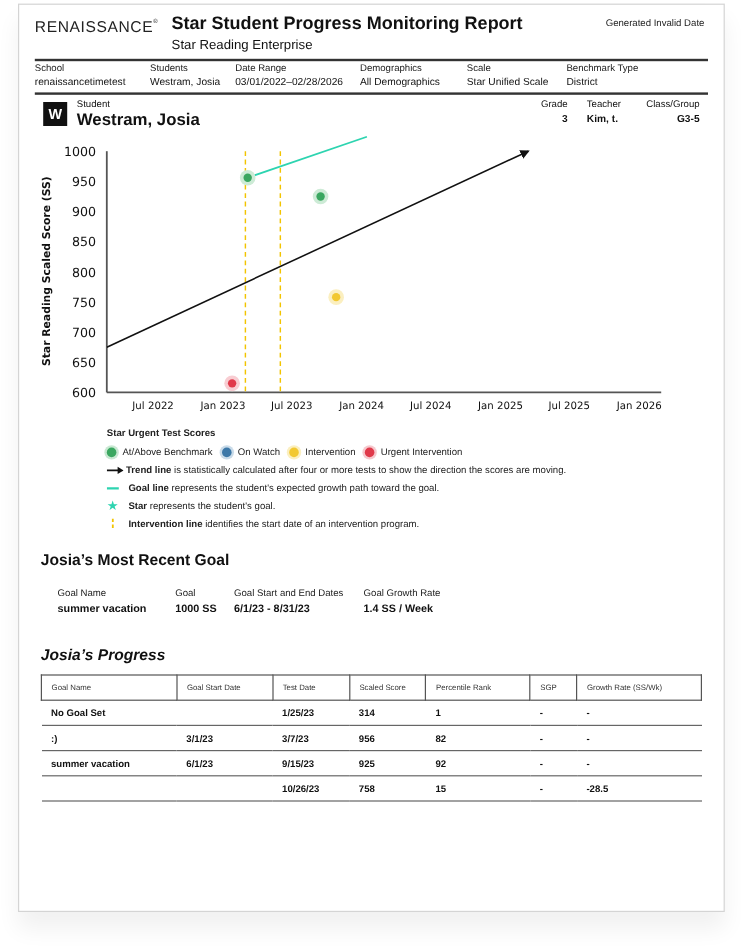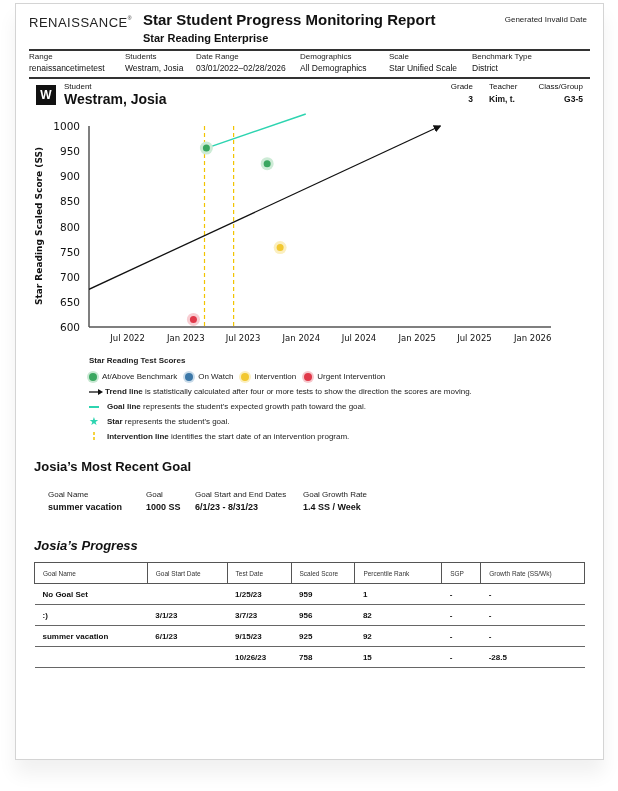"Star Reading Enterprise" .subtitle { font-weight: bold -> normal }
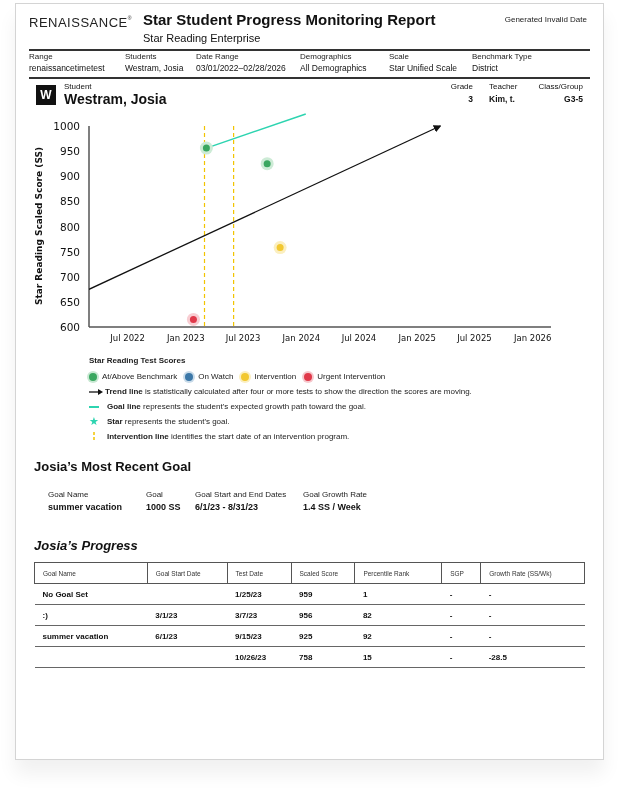"Range" div.lbl { text: Range -> School }
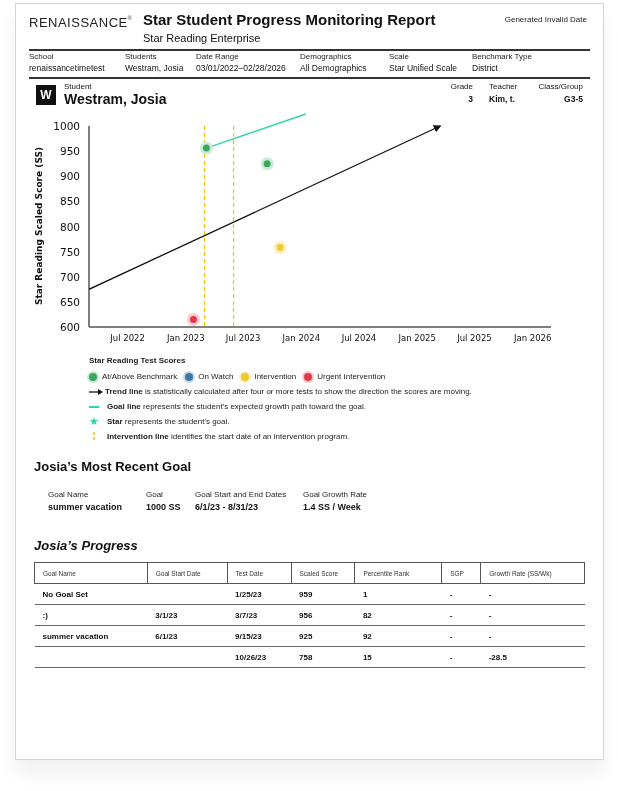"Star Reading Test Scores" div.head { text: Reading -> Urgent }
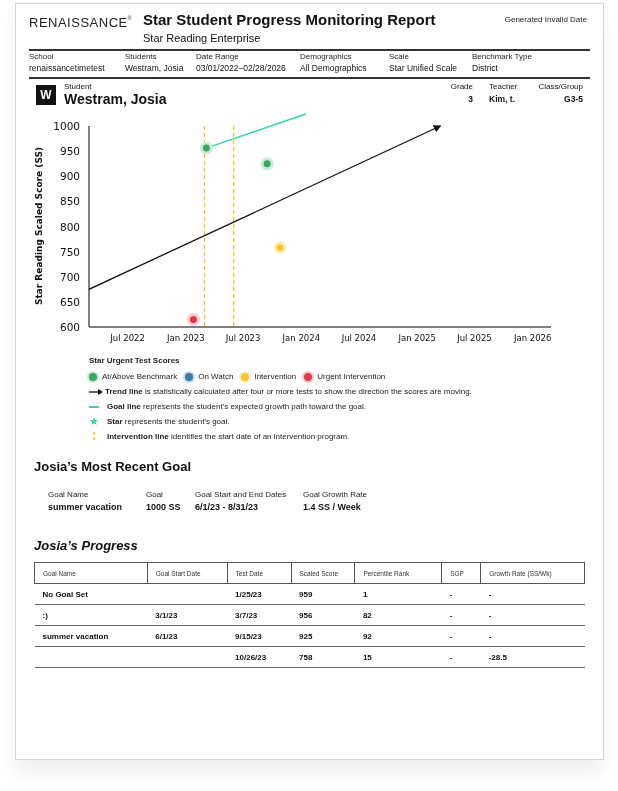"959" td { text: 959 -> 314 }
